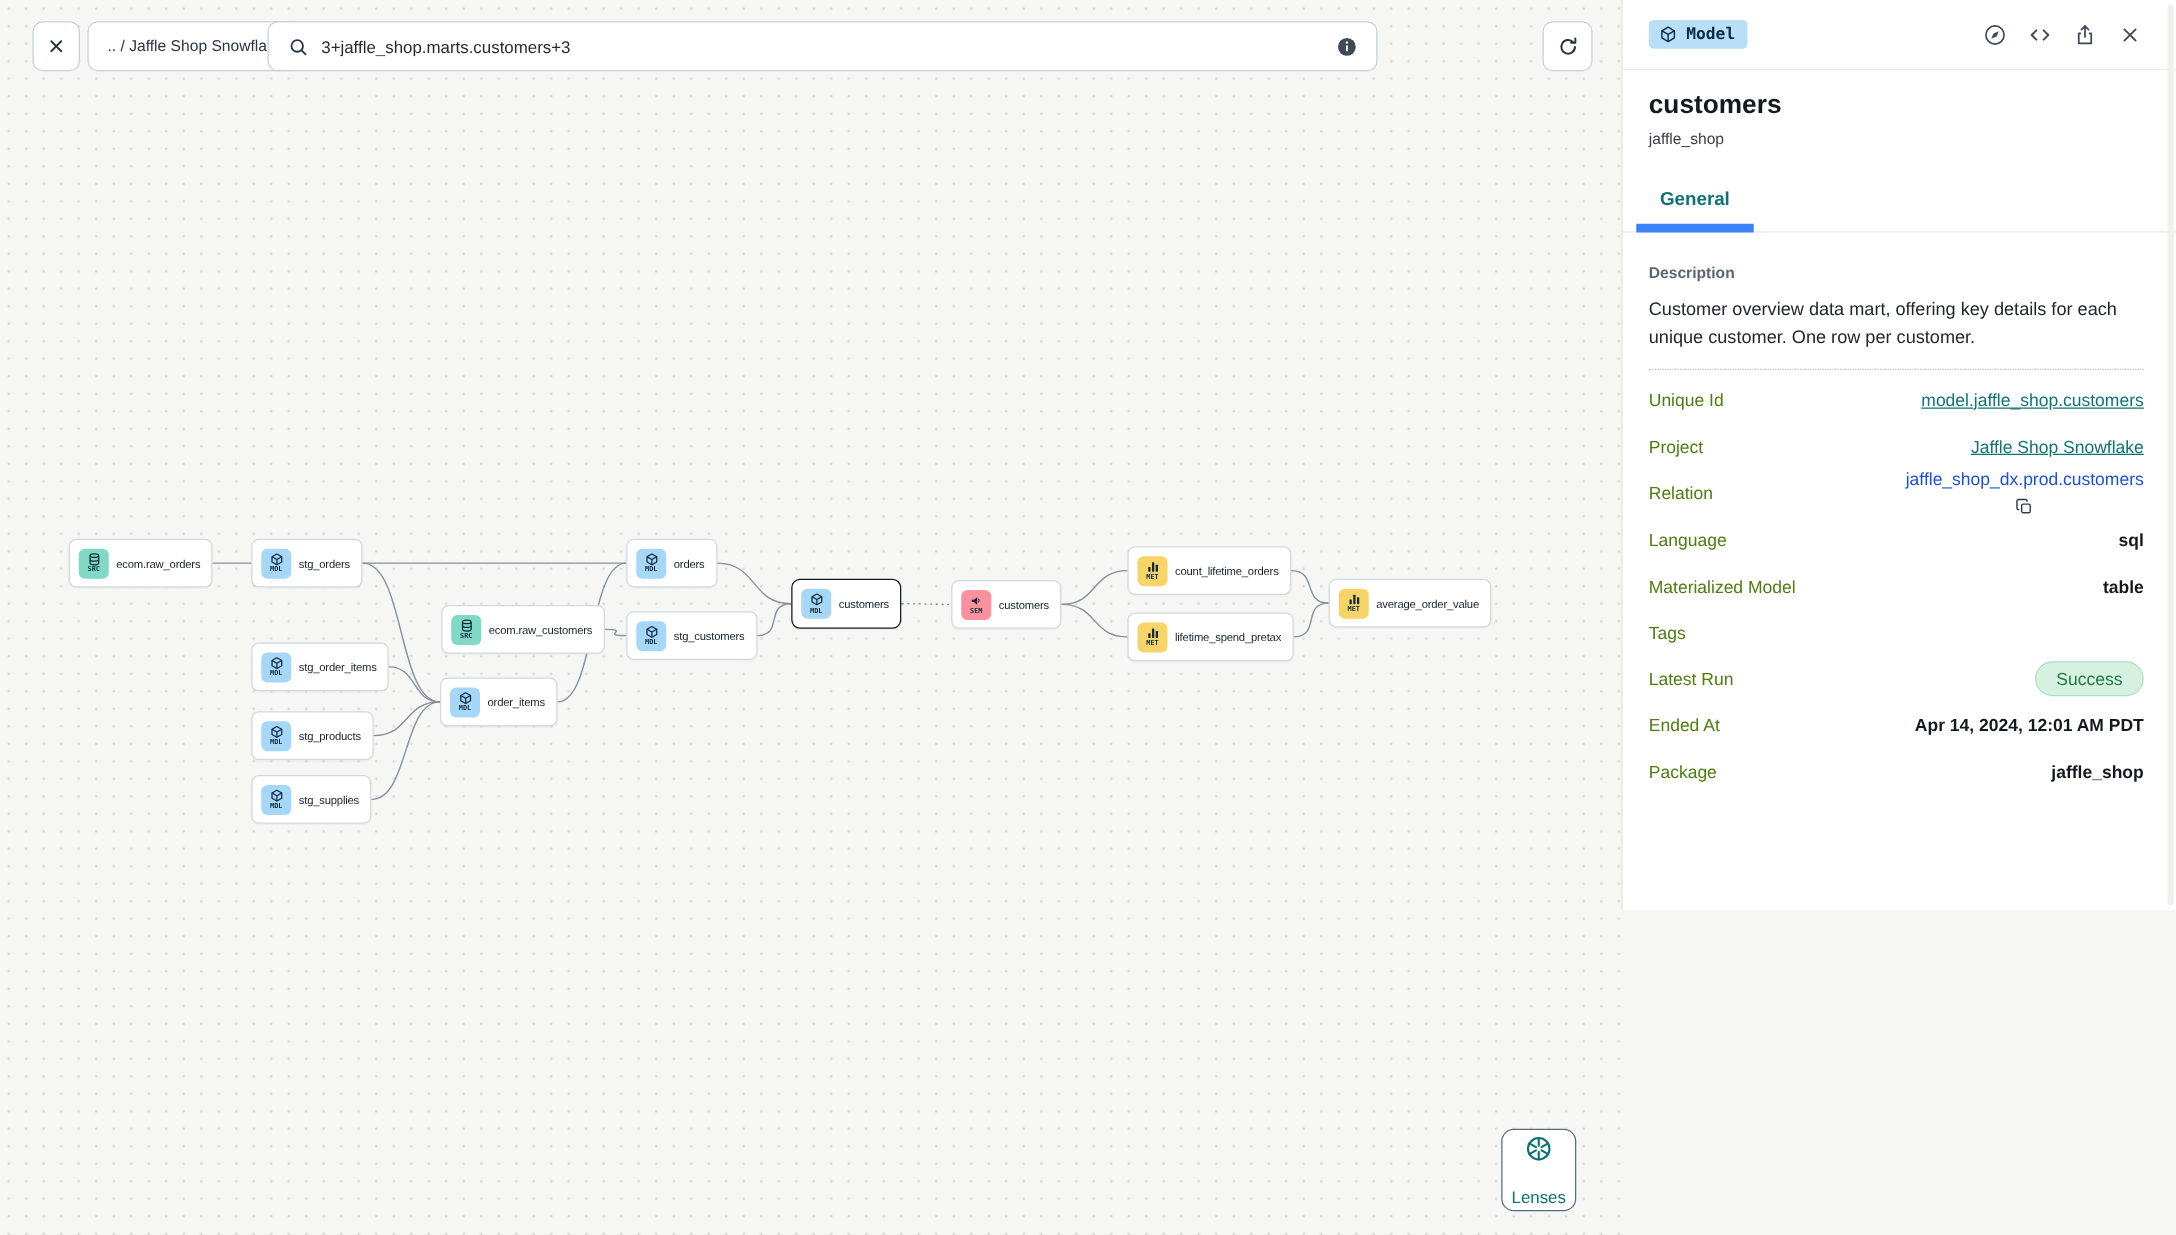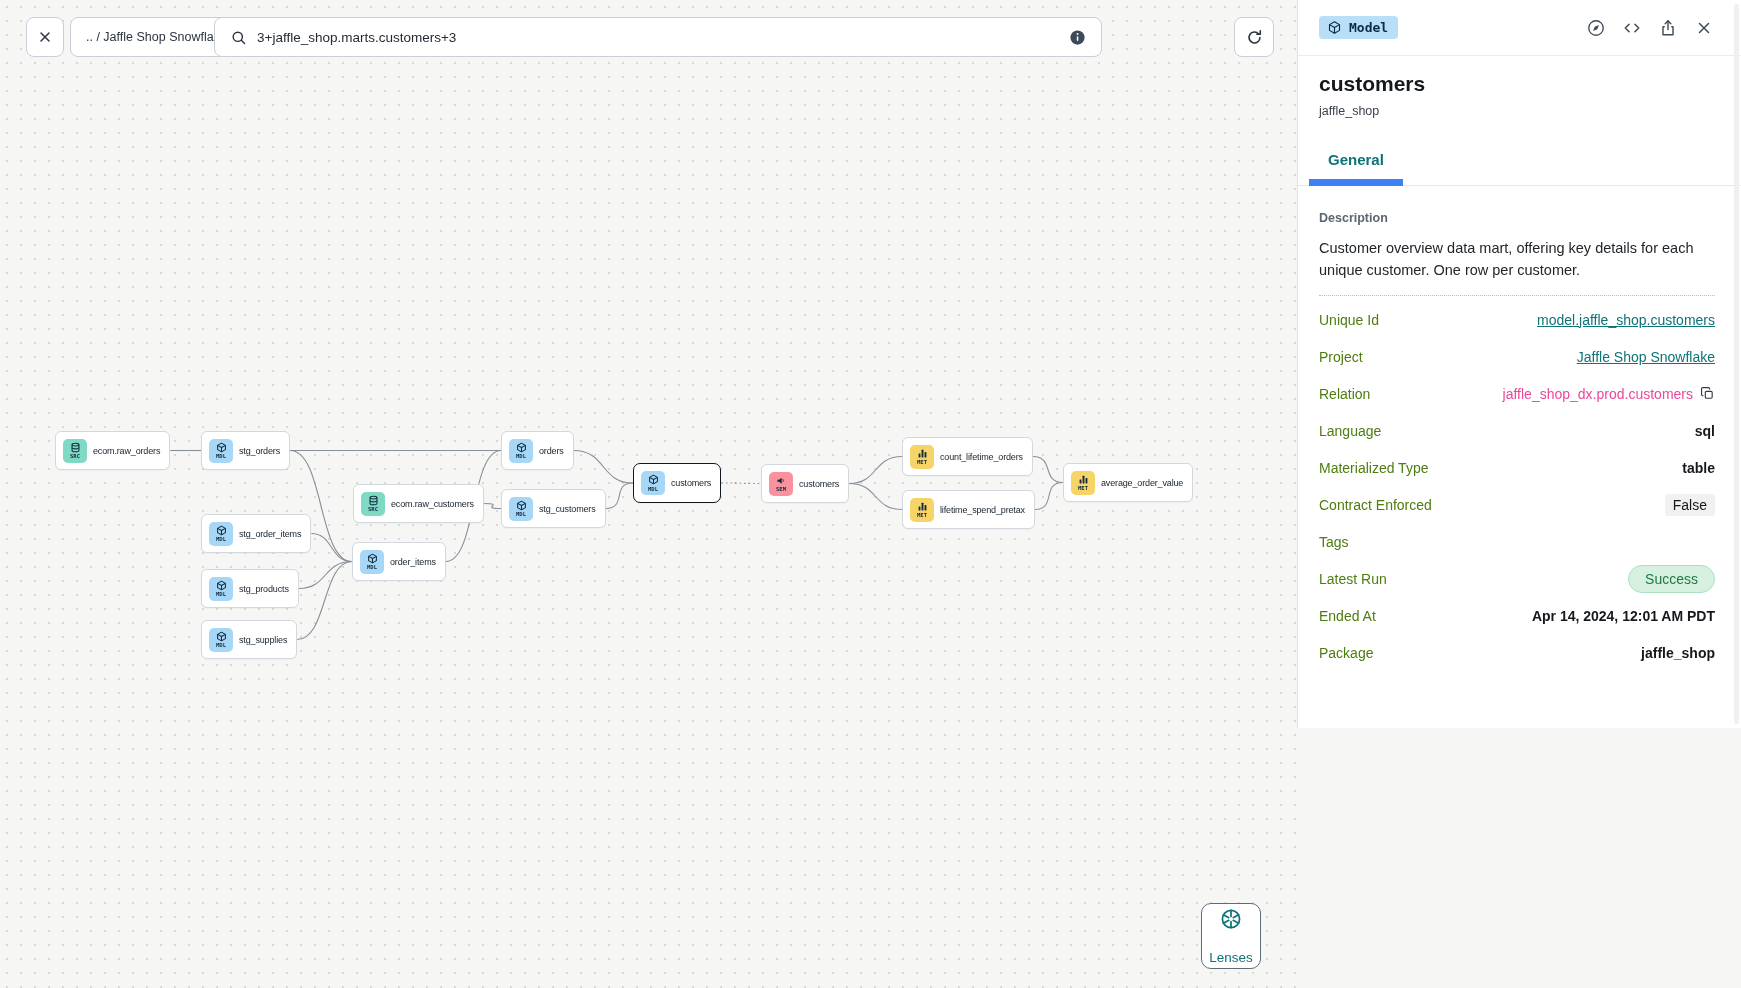"jaffle_shop_dx.prod.customers" .field-value.v-copy { color: #ec4899 -> #1d4ed8; flex-direction: none -> column }
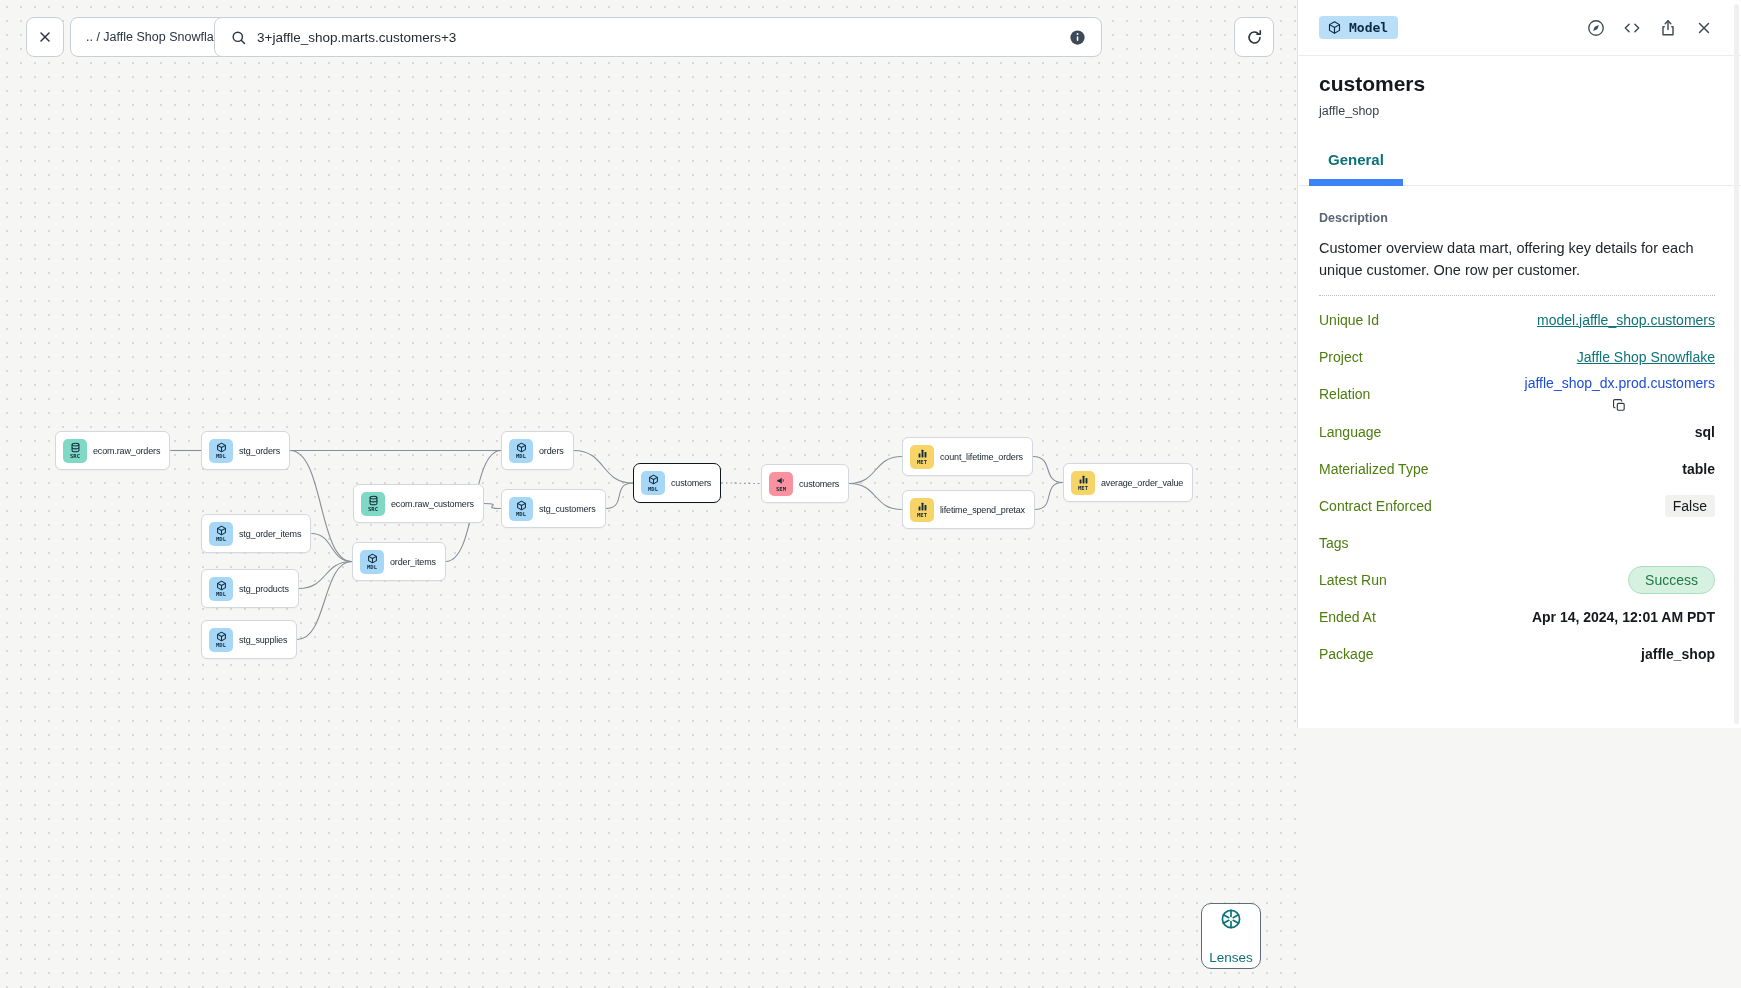"Materialized Type" span.field-label { text: Type -> Model }
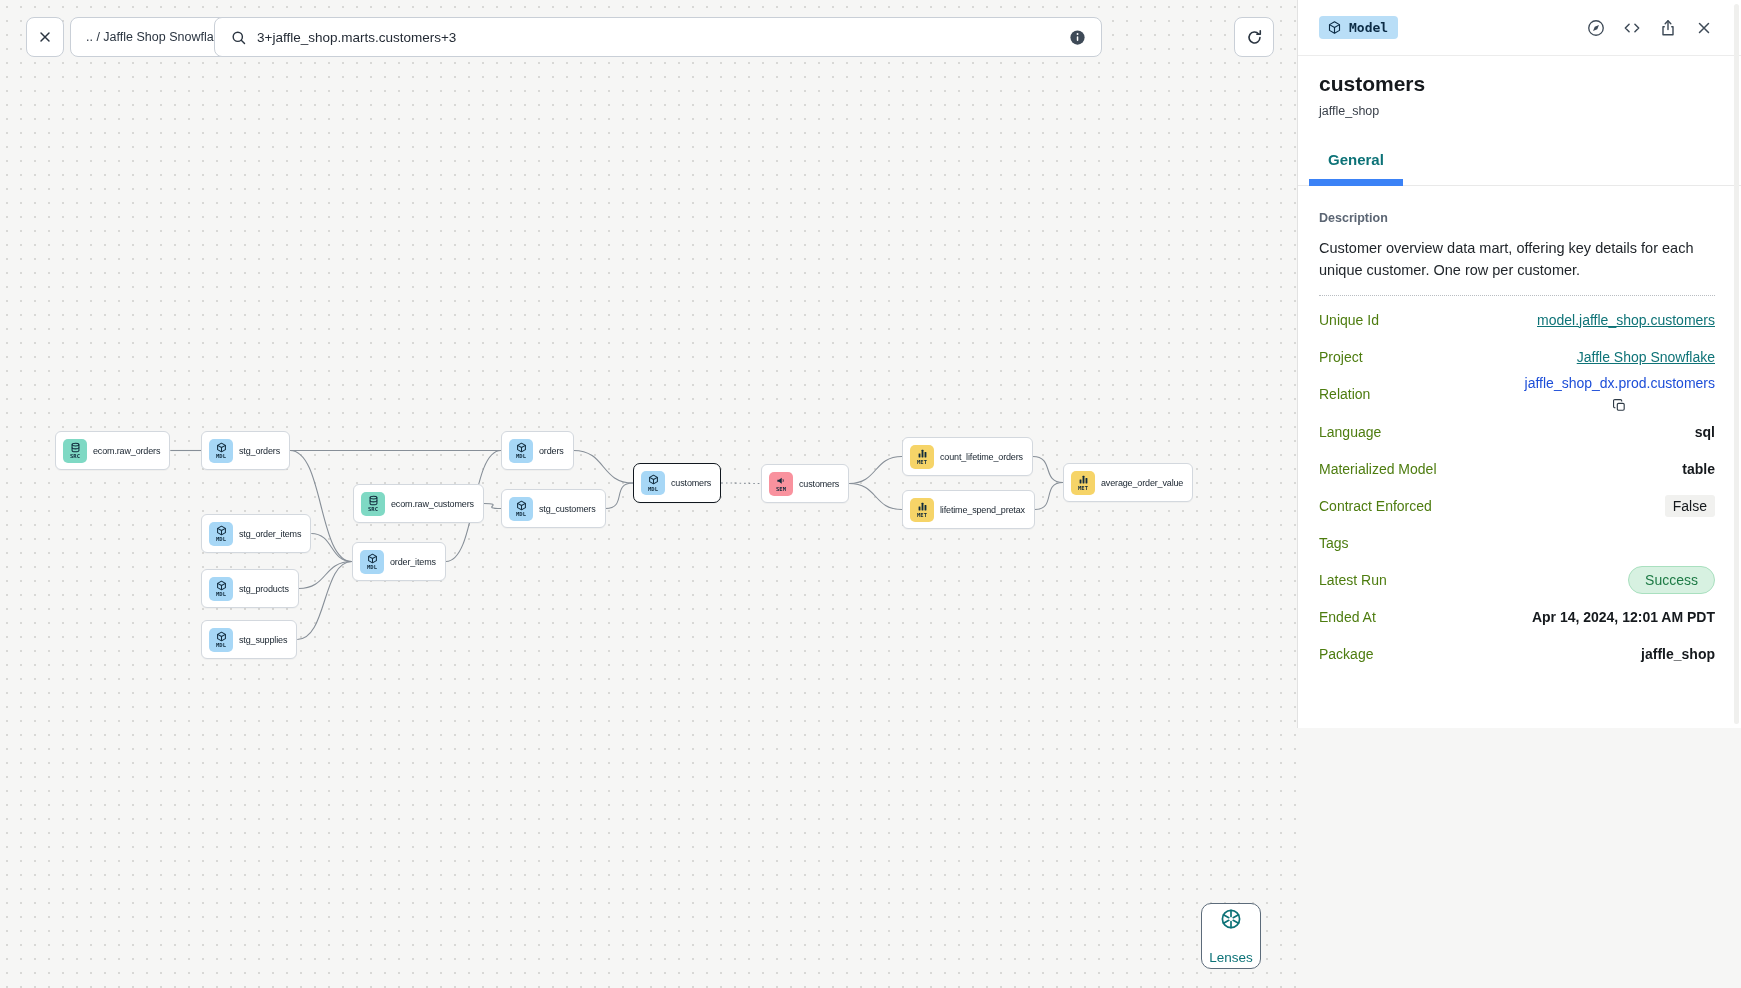"Contract Enforced" div.field-row { html: <div> <span>Contract Enforced</span> <span><span>False</span></span> </div> -> none }
